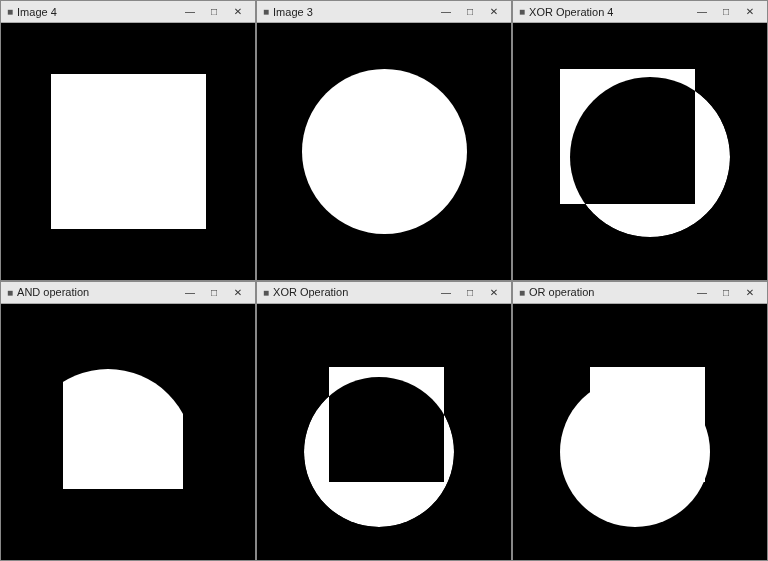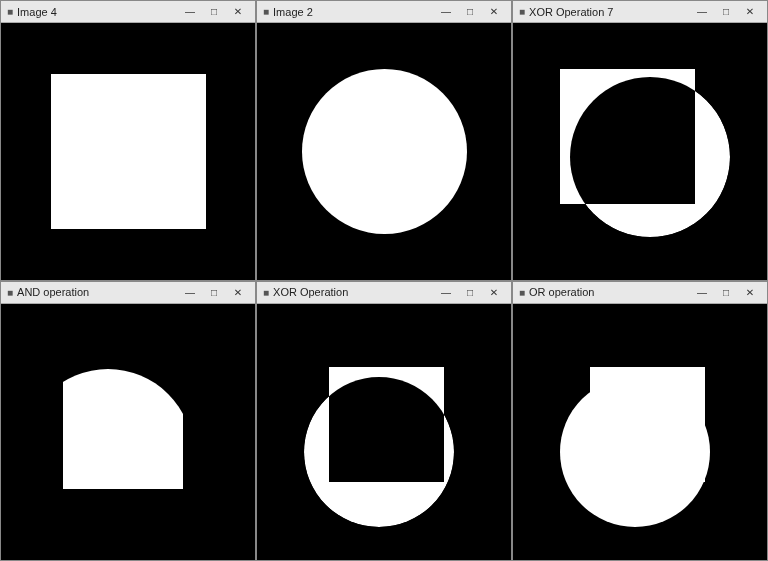"Image 2" span { text: 2 -> 3 }
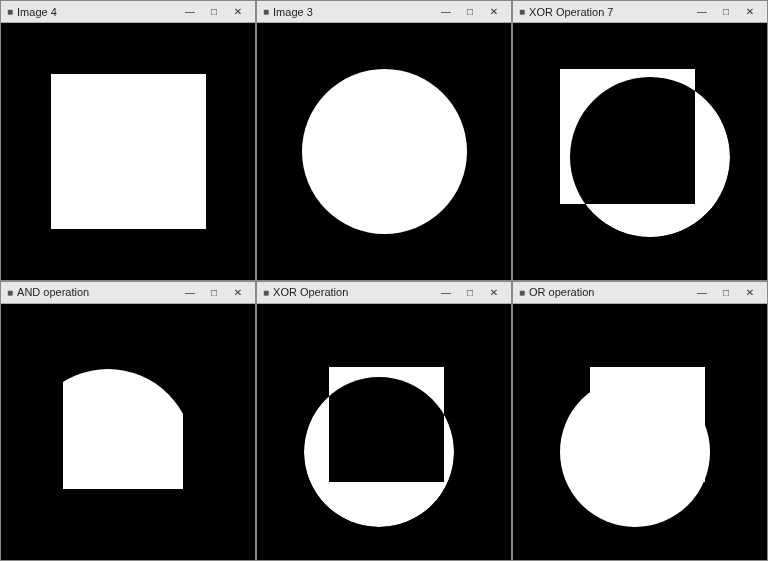"XOR Operation 7" span { text: 7 -> 4 }
